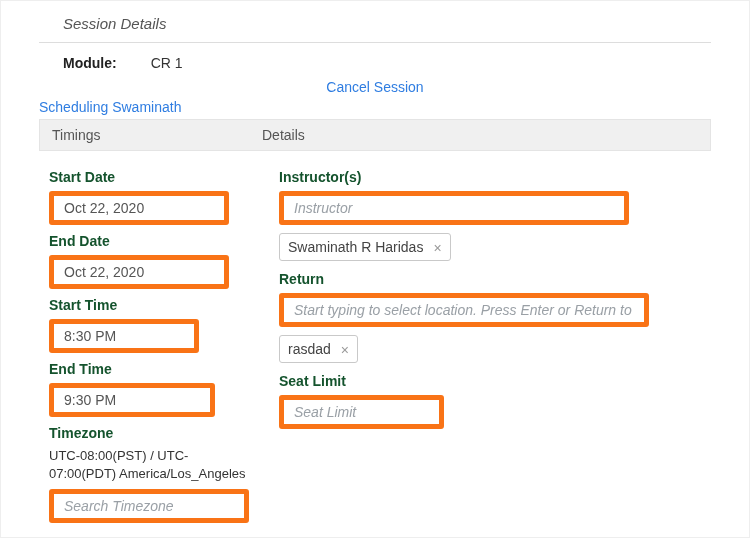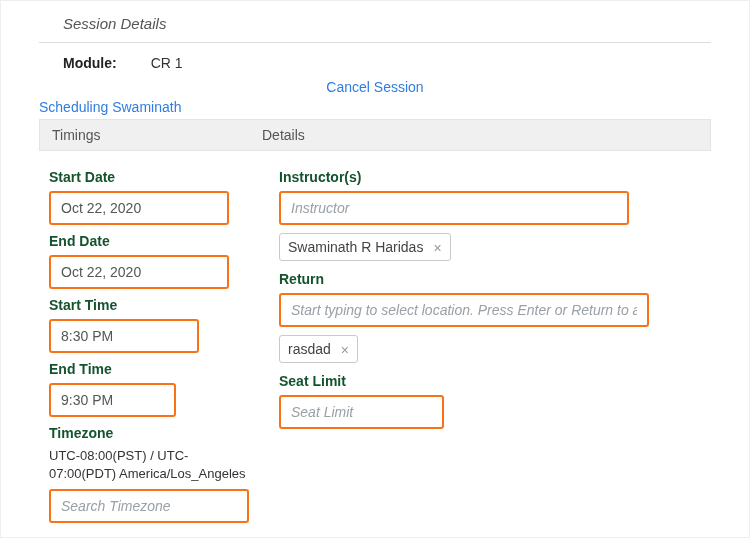"Oct 22, 2020" .input { border: 2px solid #f97316 -> 5px solid #f97316 }
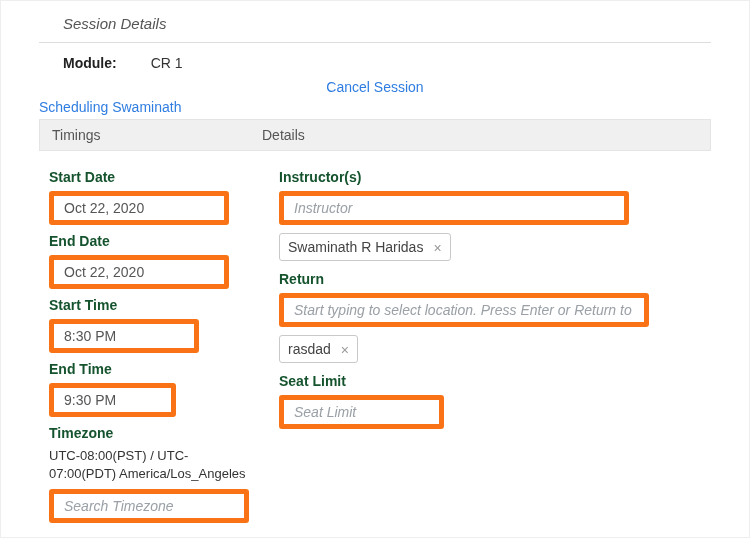"9:30 PM" div.input { width: 127px -> 166px }
